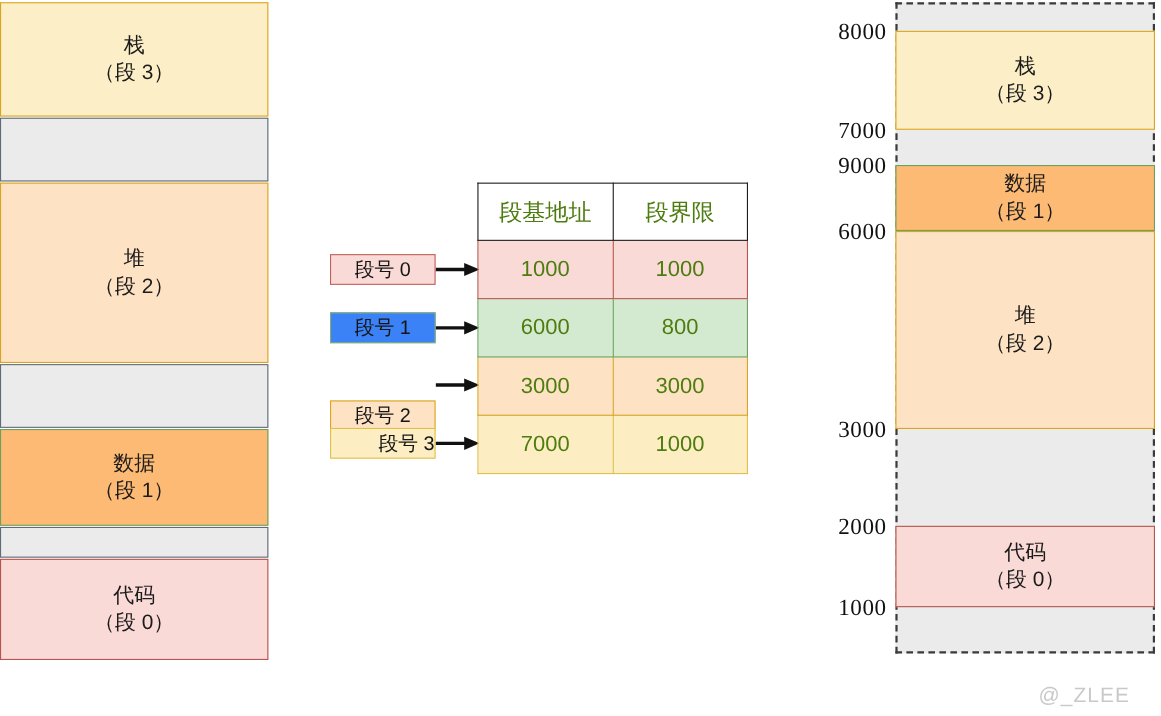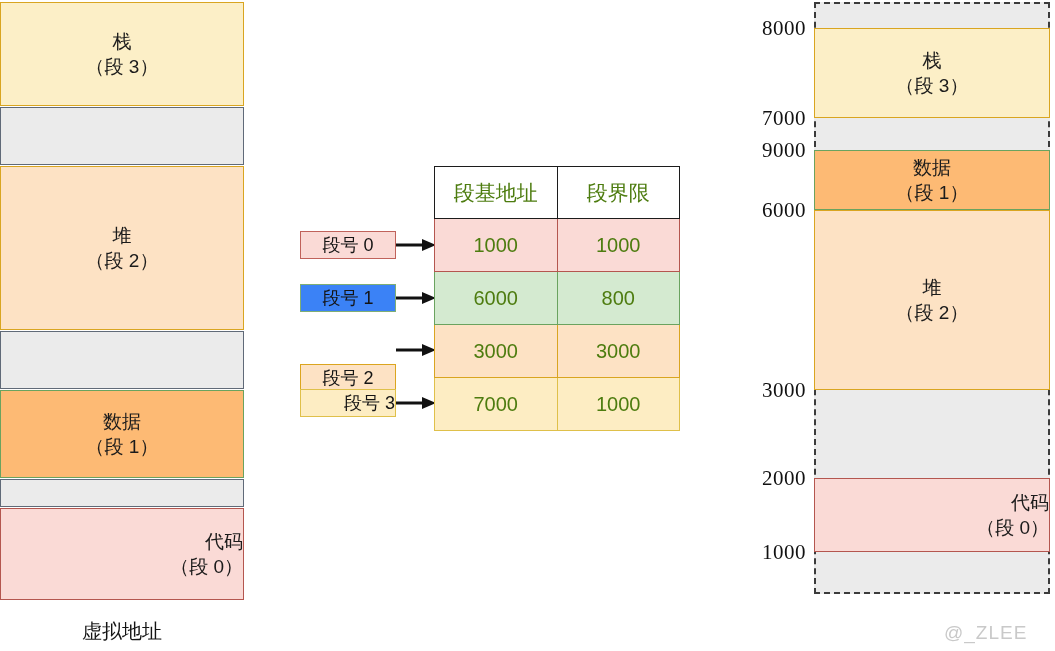"代码" .seg-code { align-items: flex-end -> none }
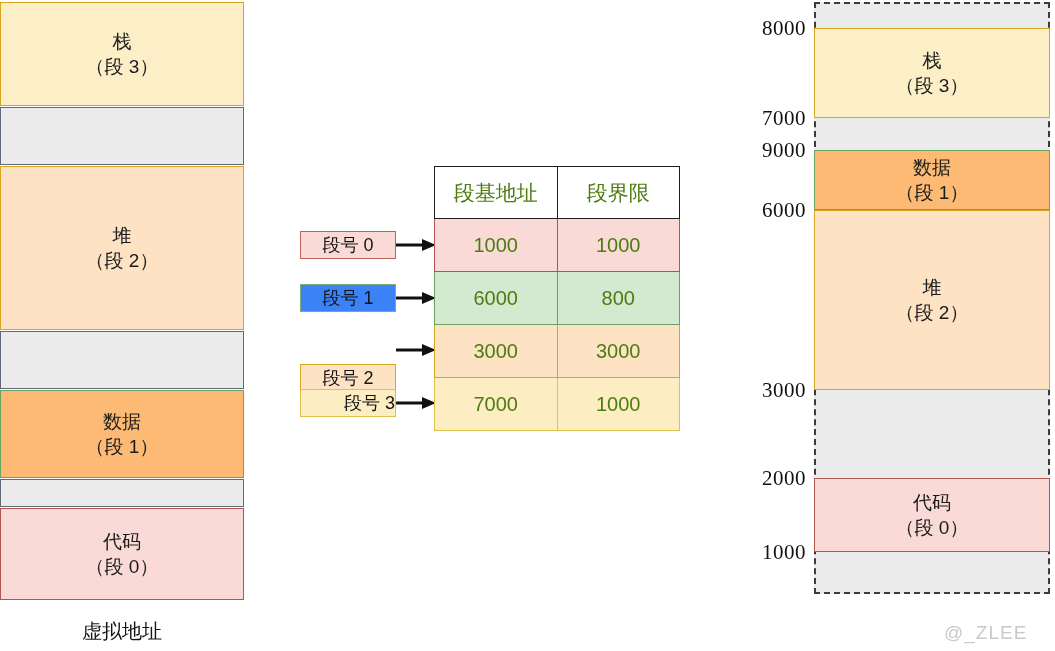"虚拟地址" div { html: <div>虚拟地址</div> -> none }
